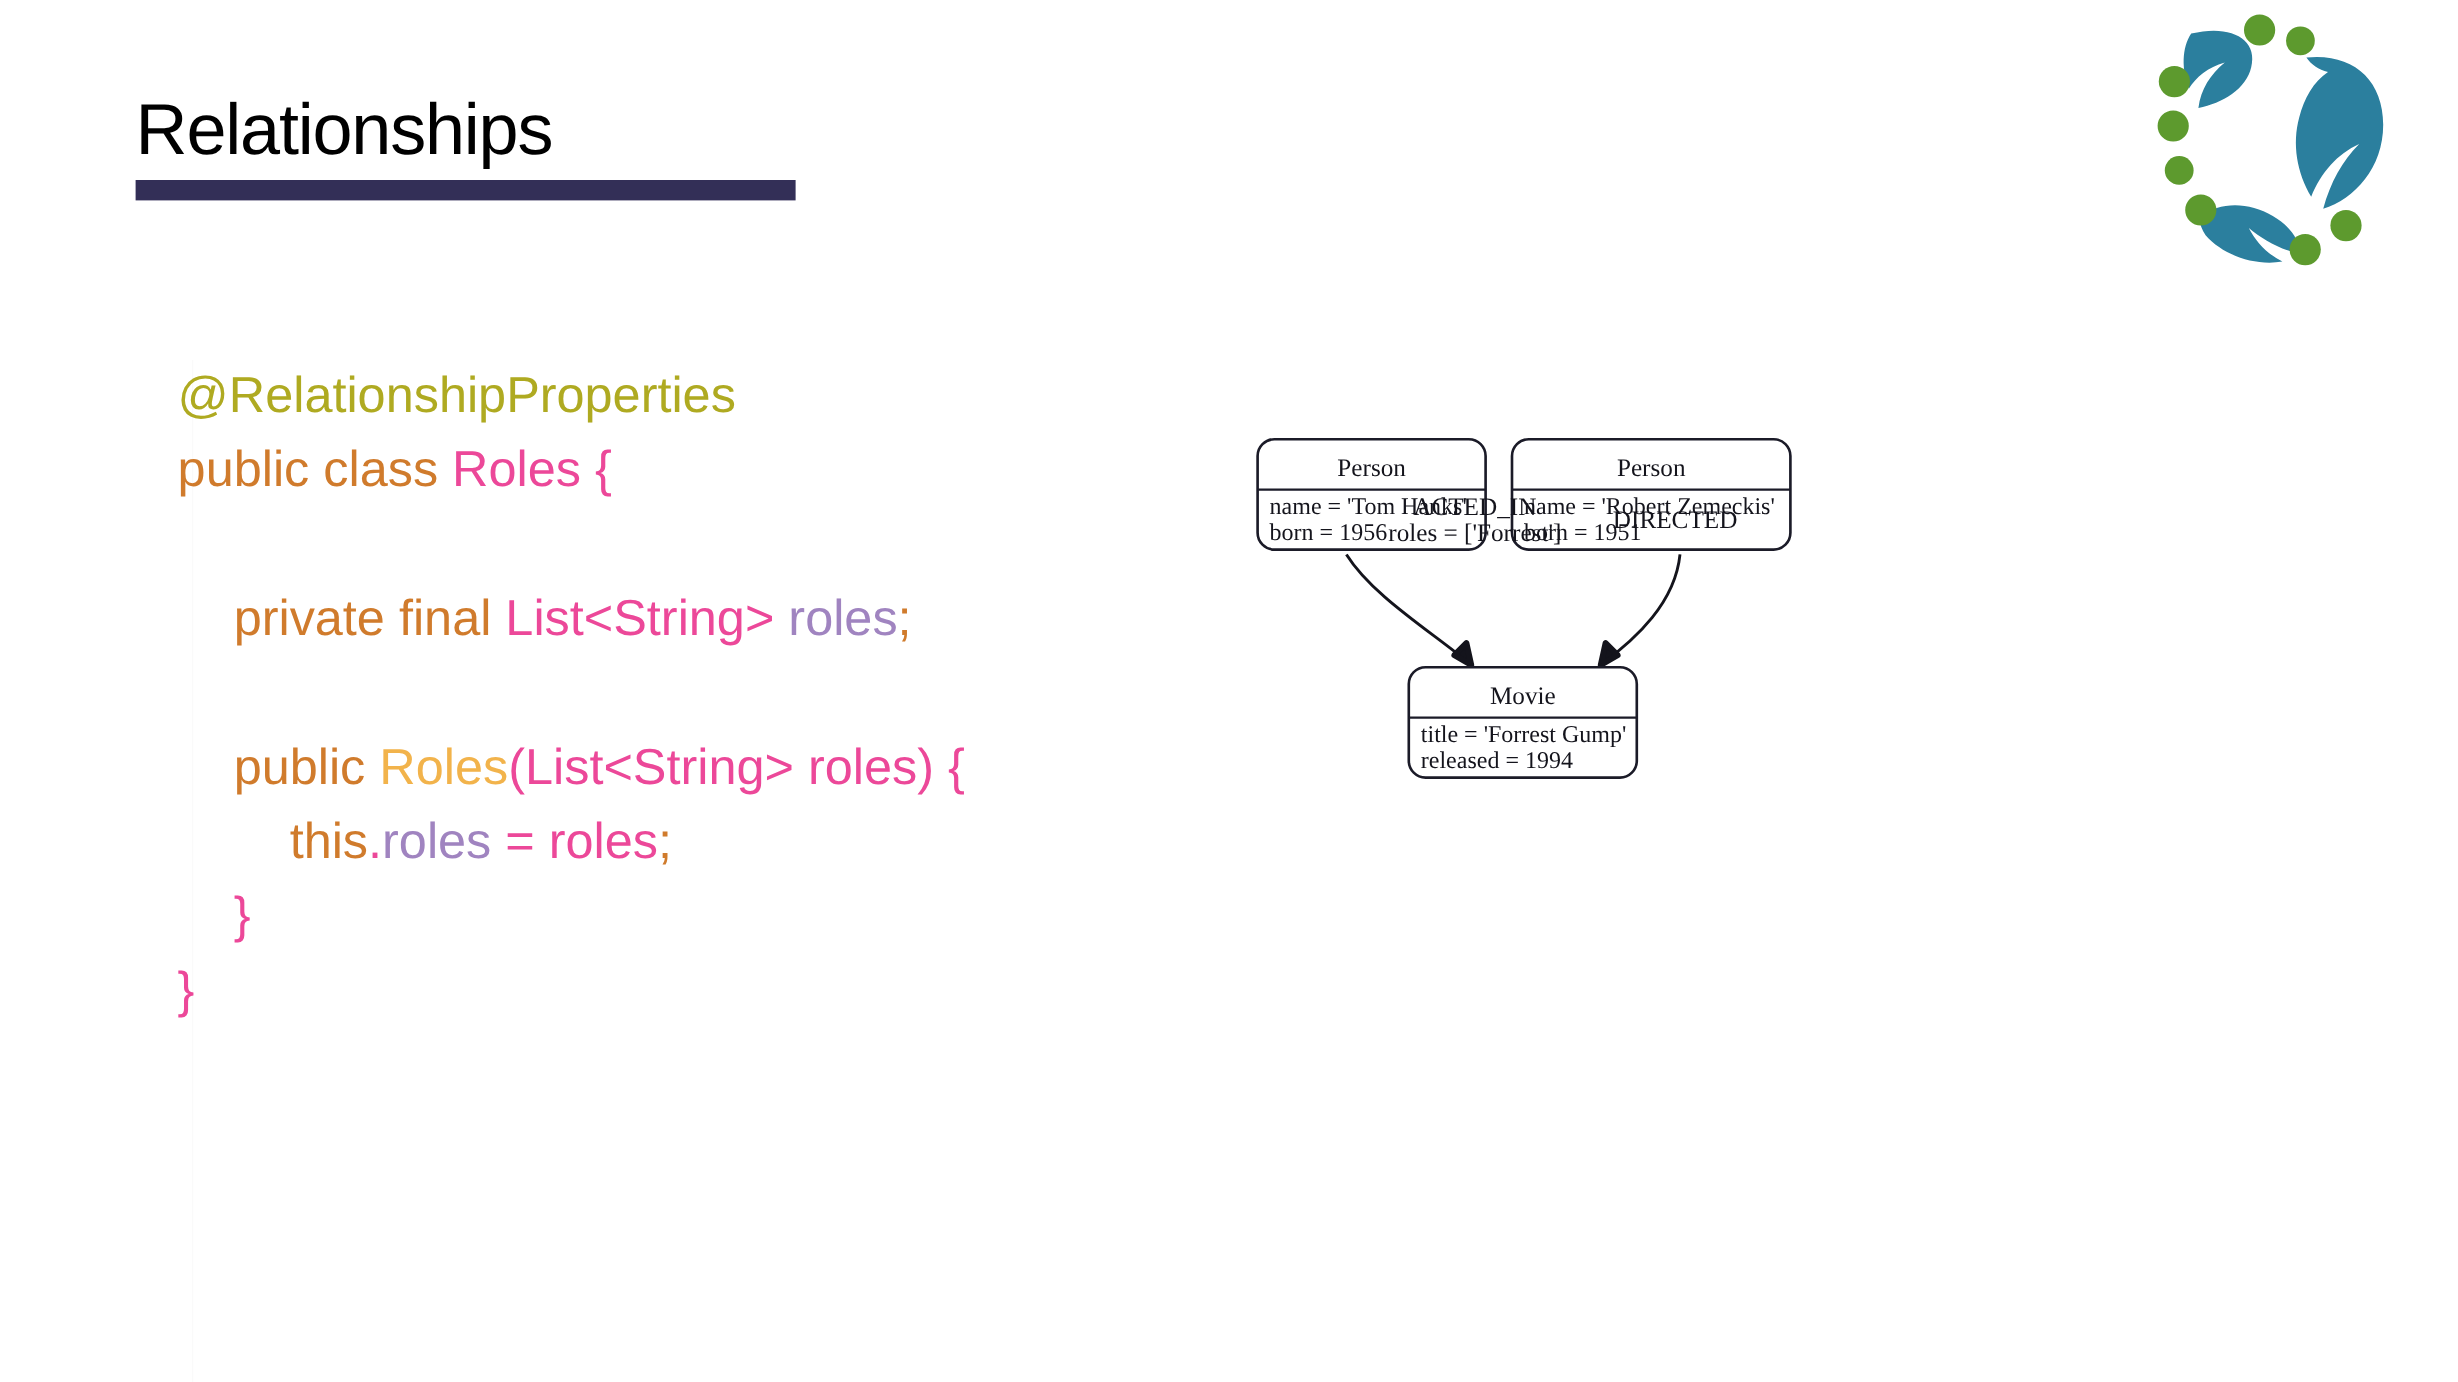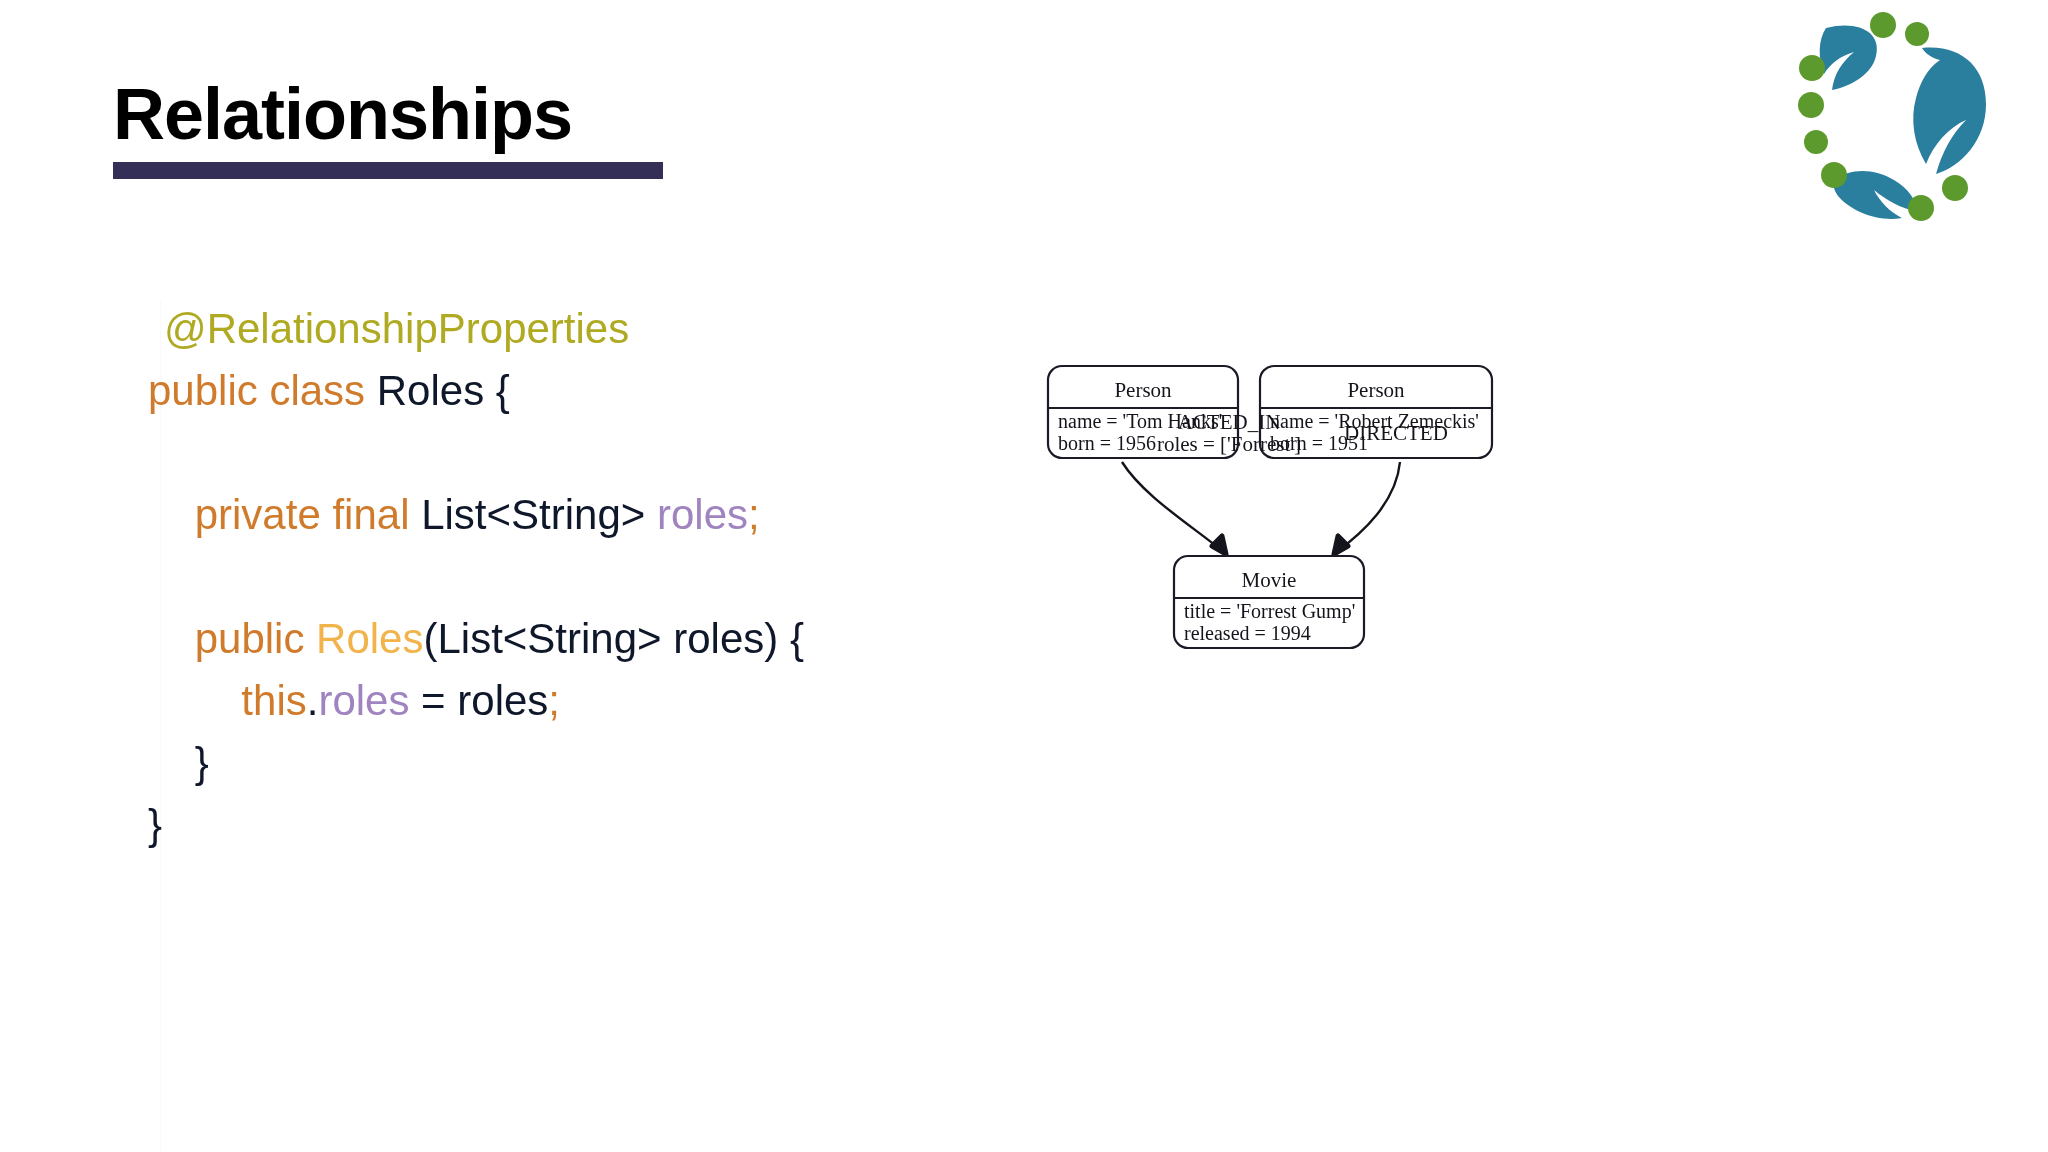"Relationships" #page-title { font-size: 72px -> 60px; font-weight: 700 -> 400 }
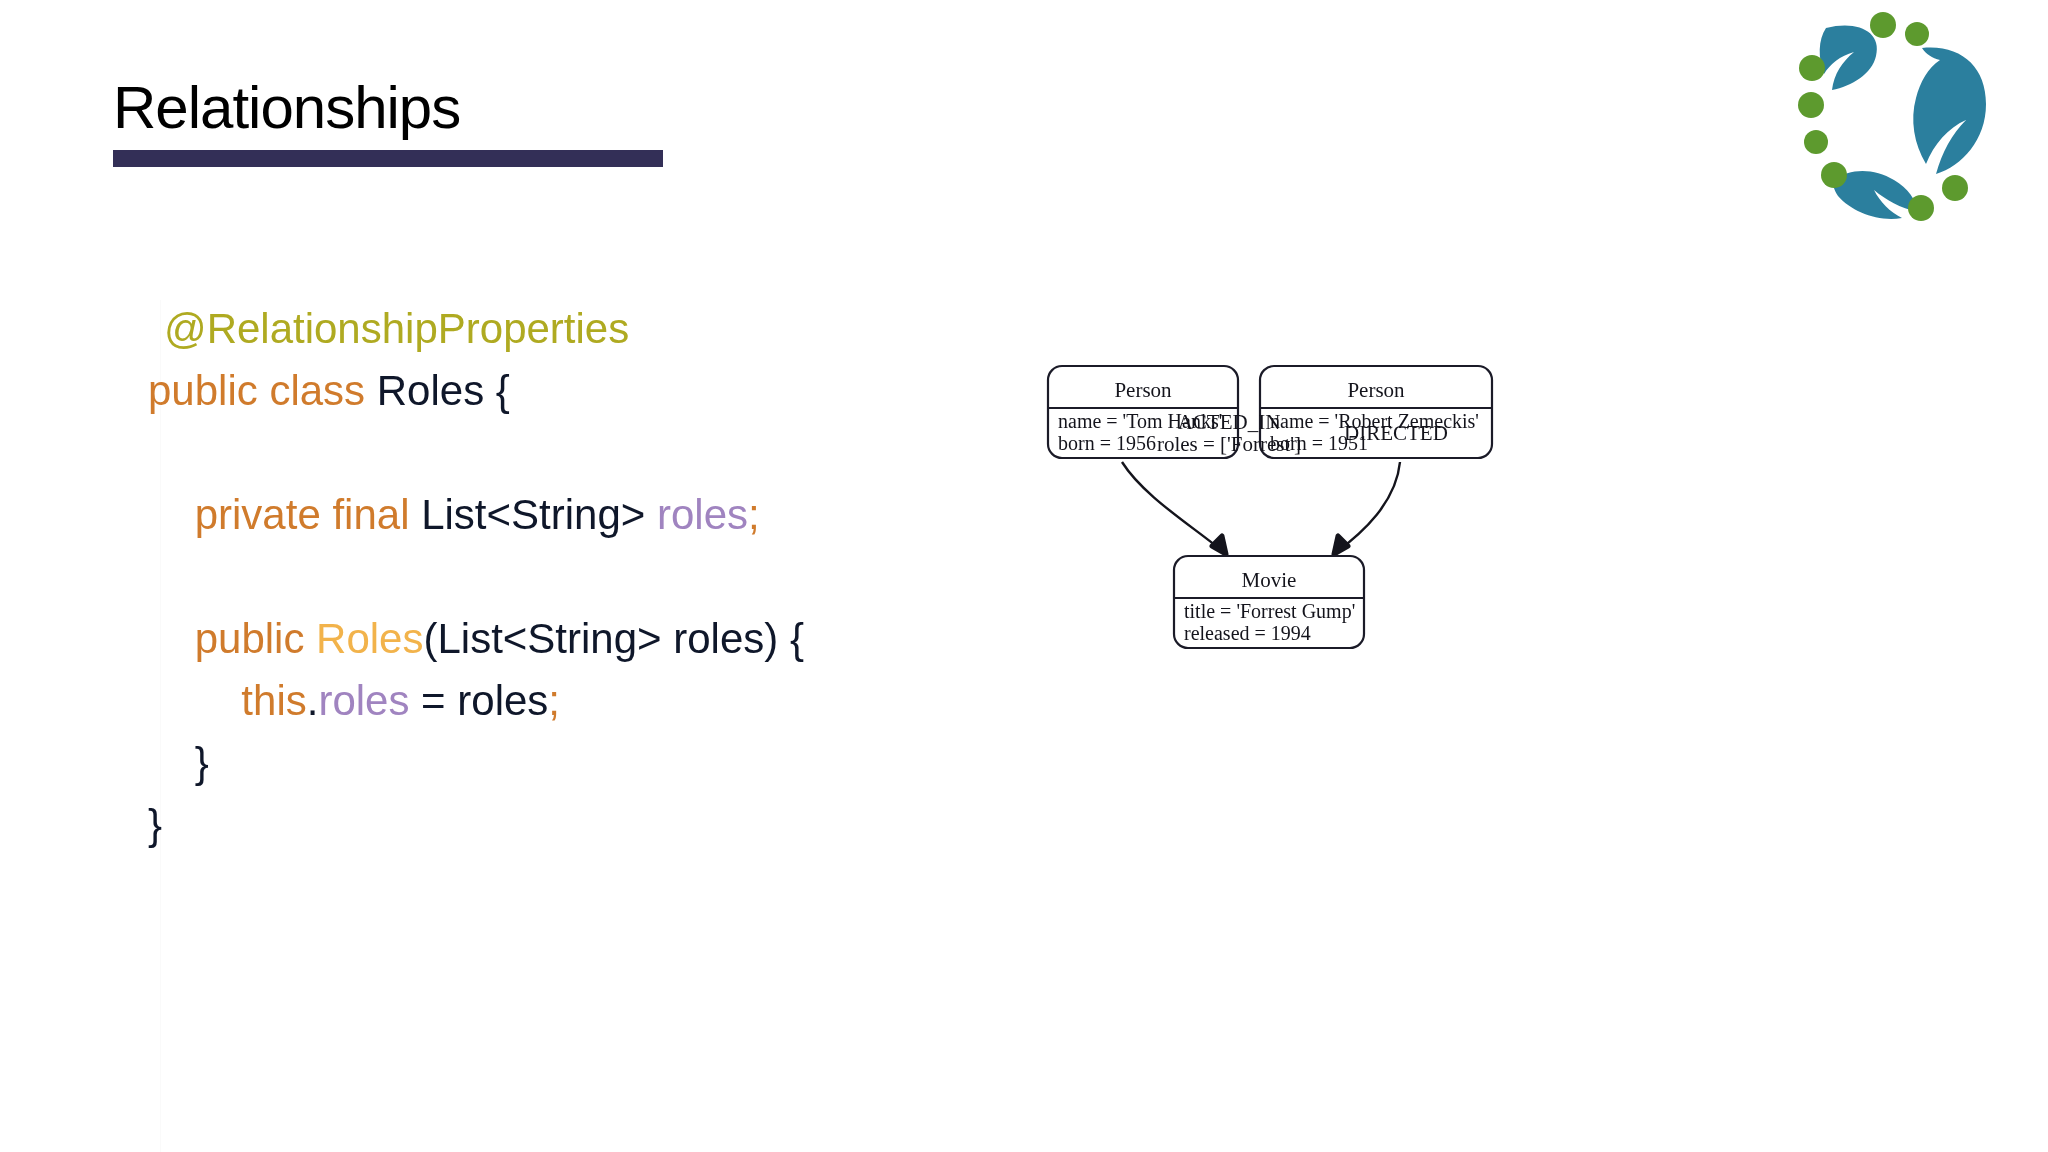"@RelationshipProperties" .tok-annotation { margin-left: 16px -> none }
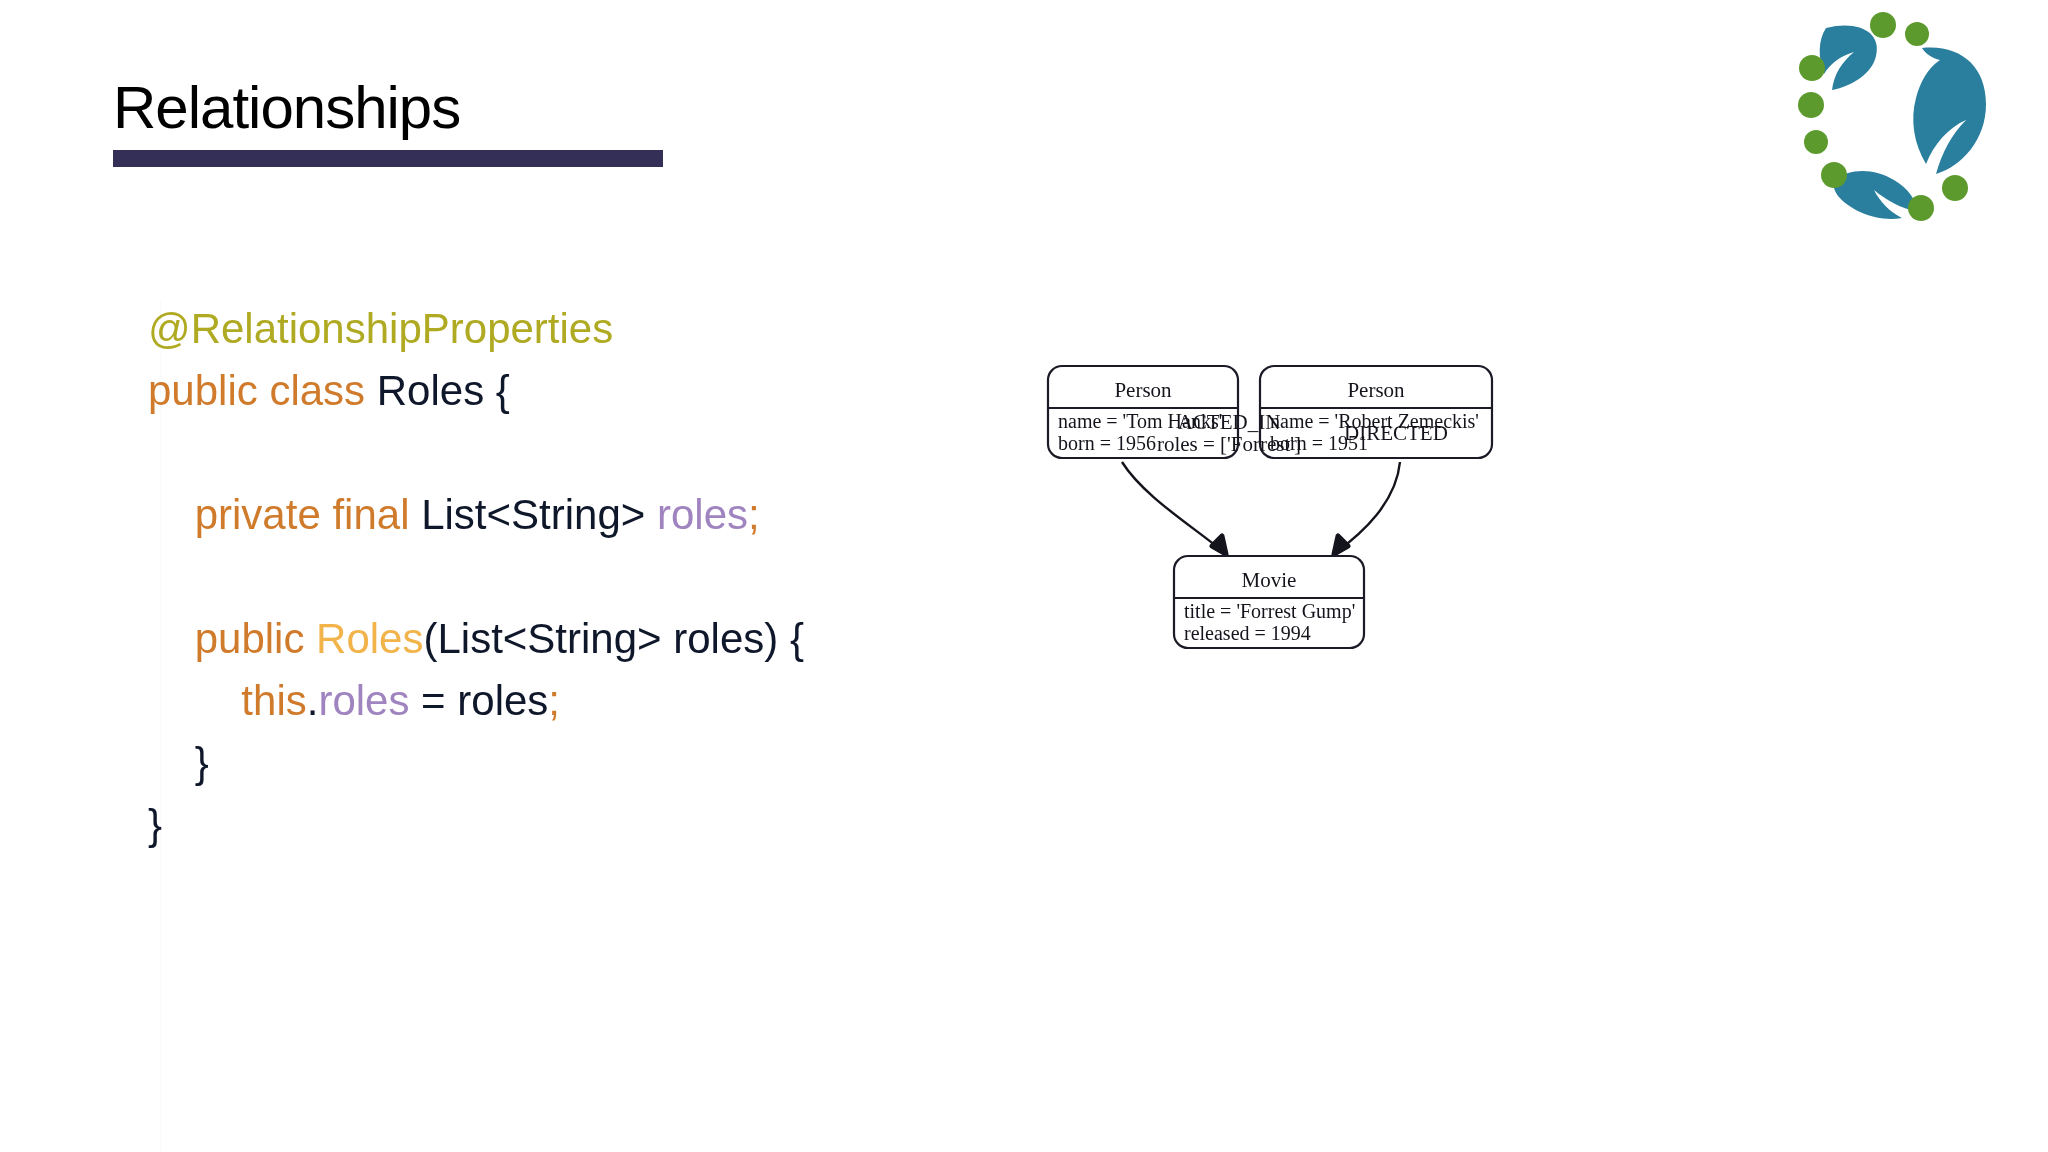"Roles {" .tok-plain { color: #0f172a -> #ec4899 }
